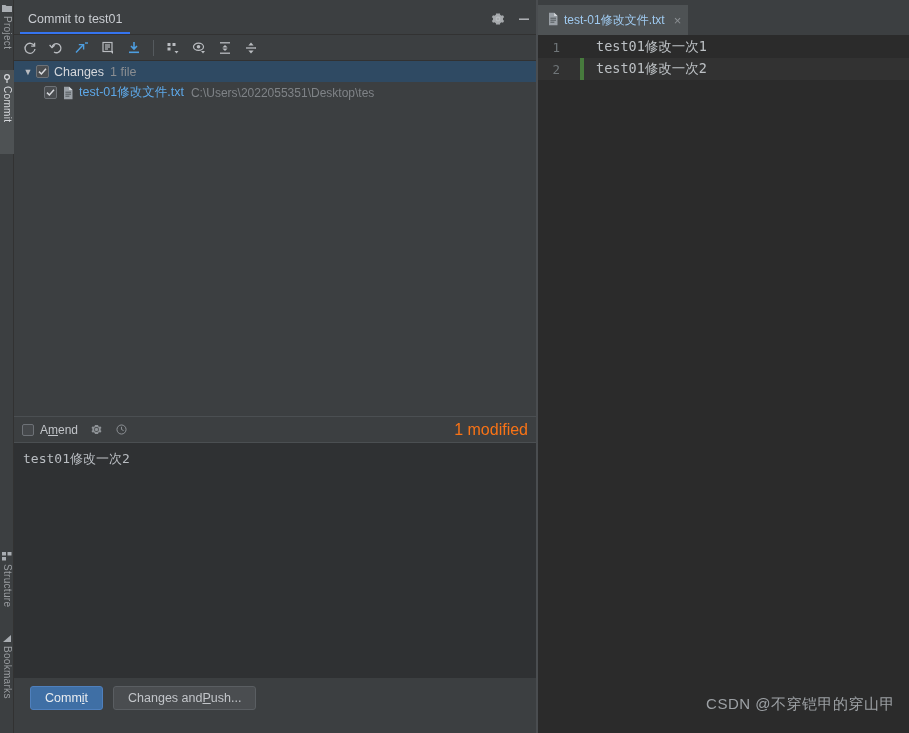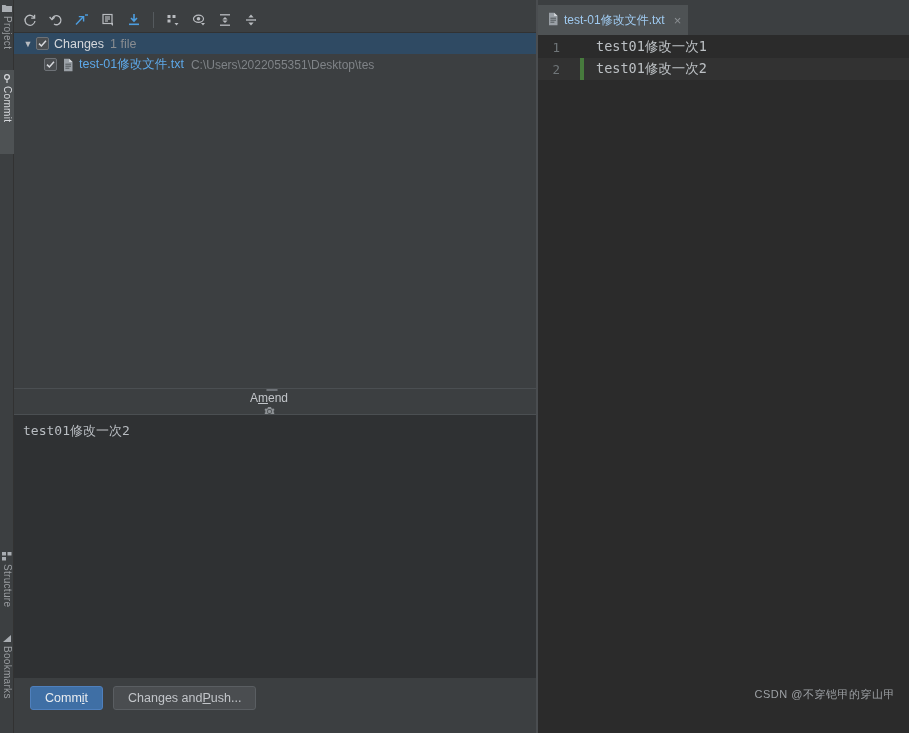"Commit to test01" div.cp-header { html: none -> <div> <div>Commit to test01</div> <div> <span> <svg> <g> <path></path> <path></path> </g> </svg> </span> <span> <svg> <rect></rect> </svg> </span> </div> </div> }
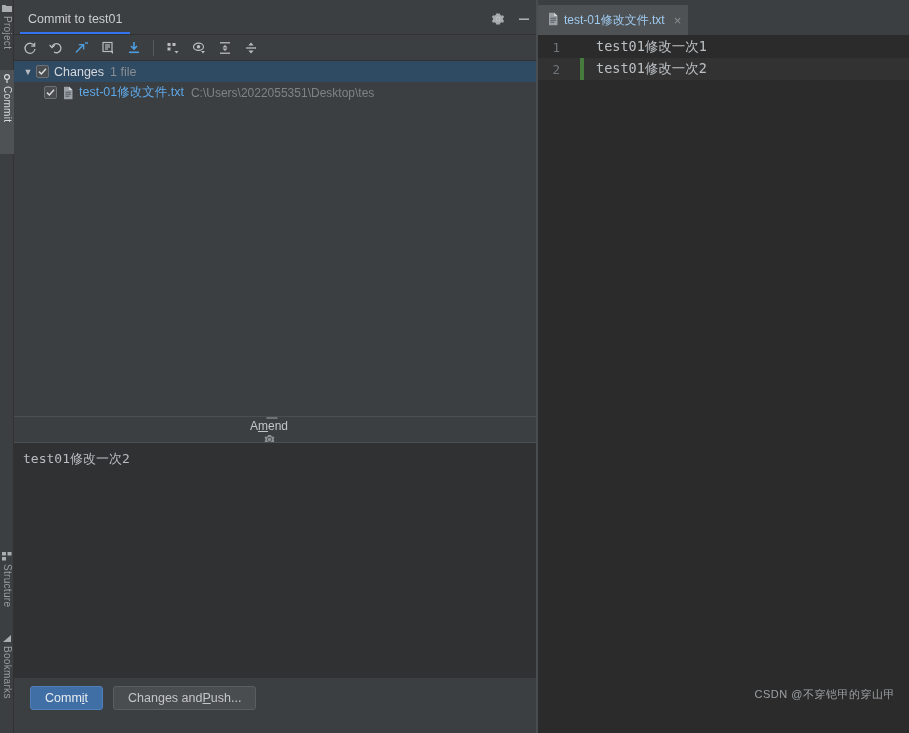"Amend" .amend-bar { flex-direction: column -> none }
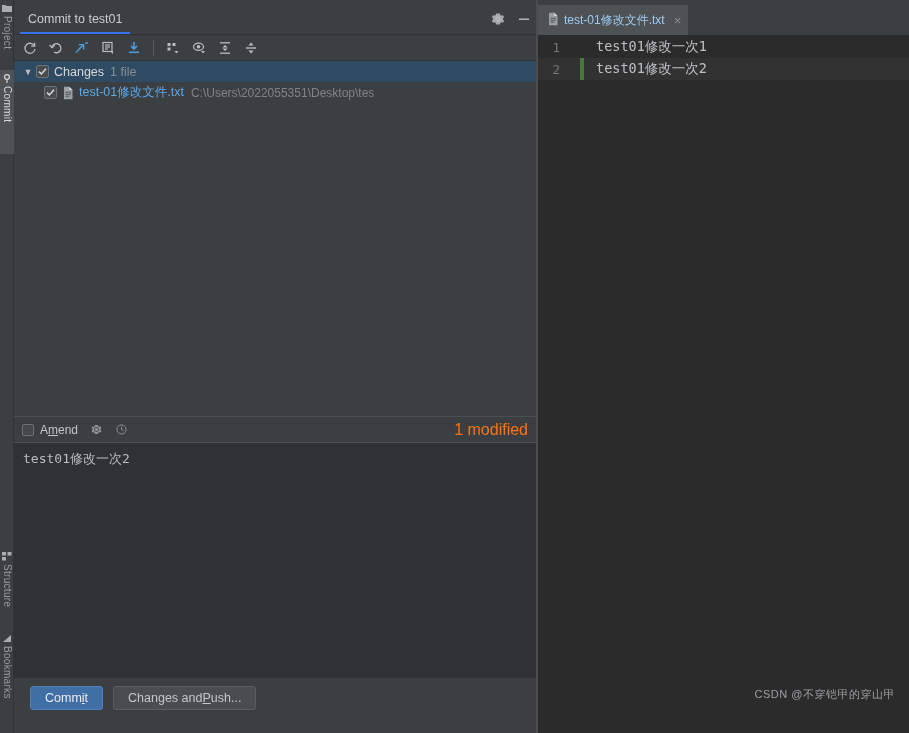"CSDN @不穿铠甲的穿山甲" .watermark { bottom: 31px -> 19px; font-size: 11px -> 15px }
